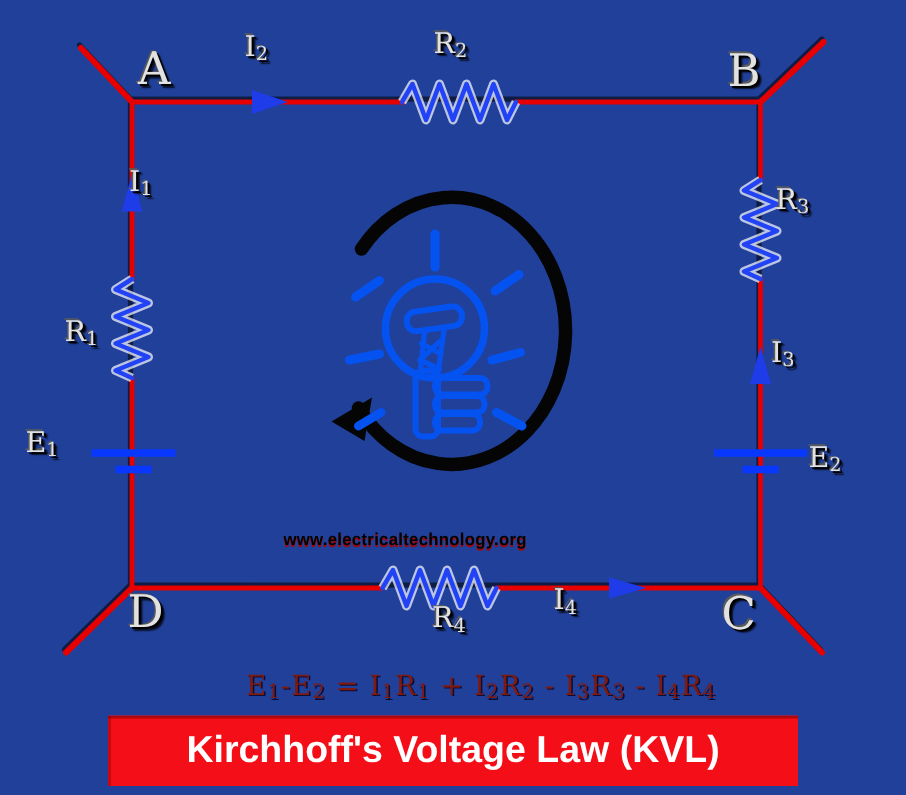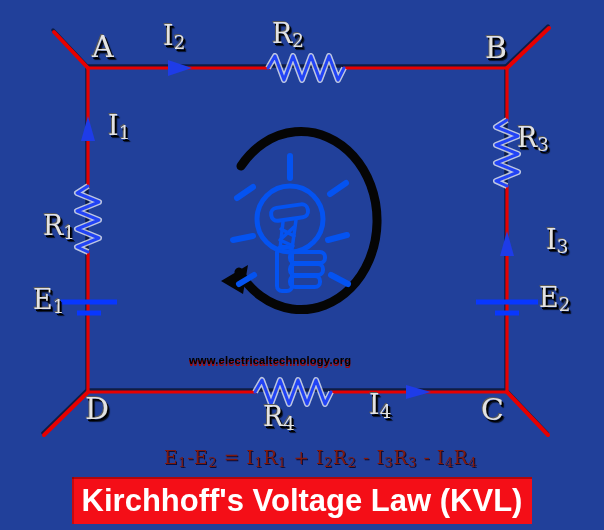"I2" .clabel { font-size: 27px -> 19px }
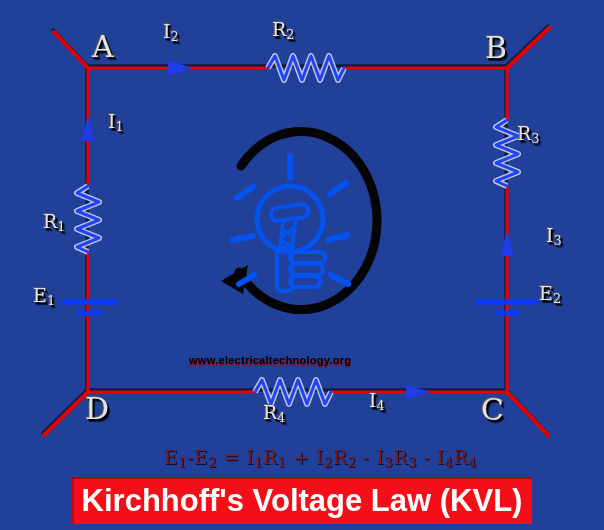"R2" div.clabel { left: 272px -> 289px }
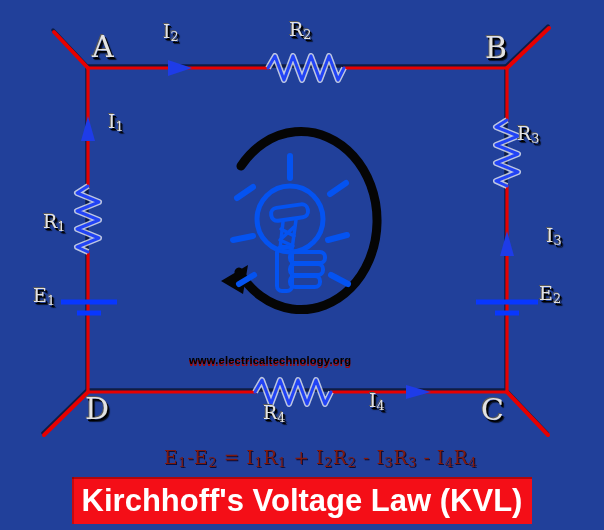"I1" div.clabel { left: 108px -> 86px }
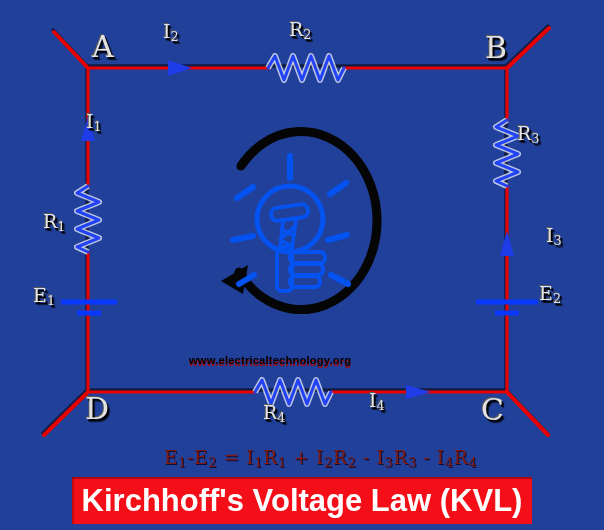"I3" div.clabel { left: 546px -> 514px }
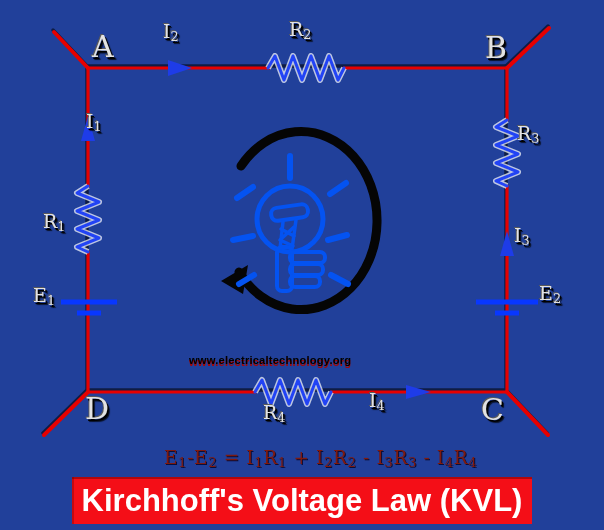"E1" div.clabel { left: 33px -> 17px }
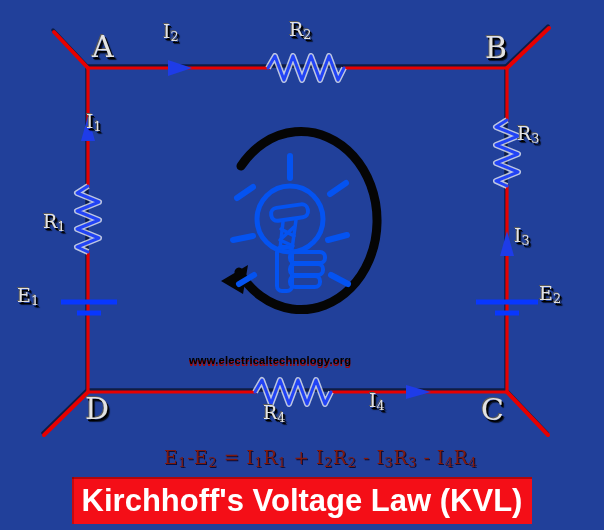"E2" div.clabel { top: 284px -> 296px }
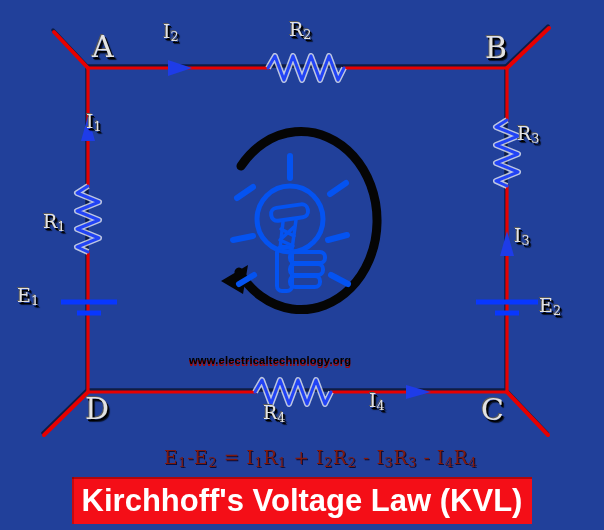"R4" div.clabel { left: 263px -> 288px }
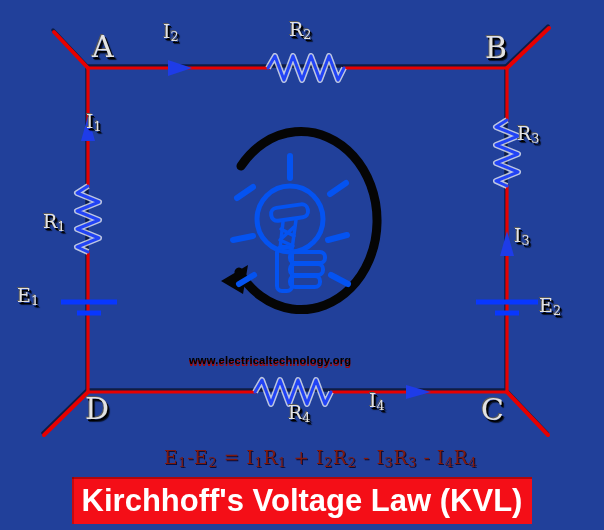"Kirchhoff's Voltage Law (KVL)" .banner span { font-size: 31px -> 25px }
